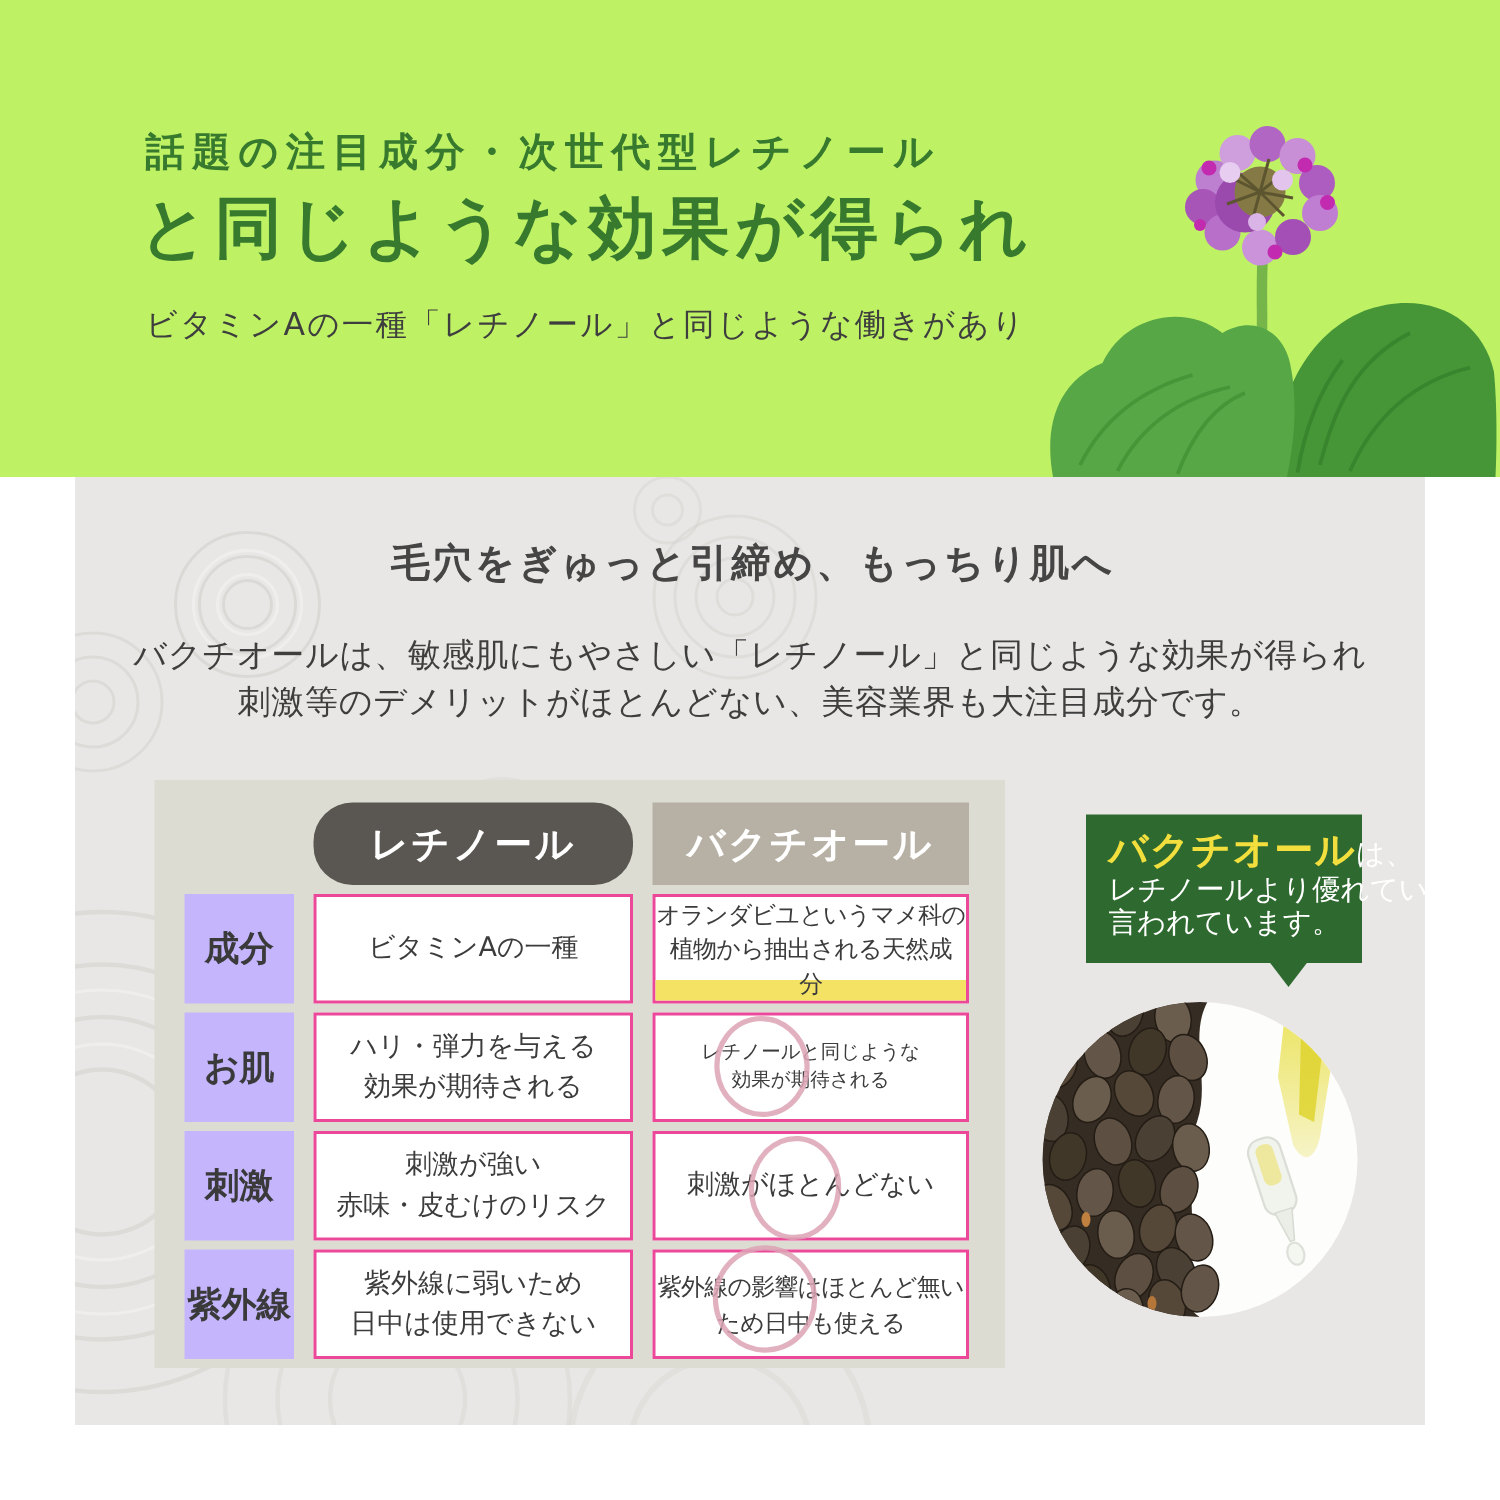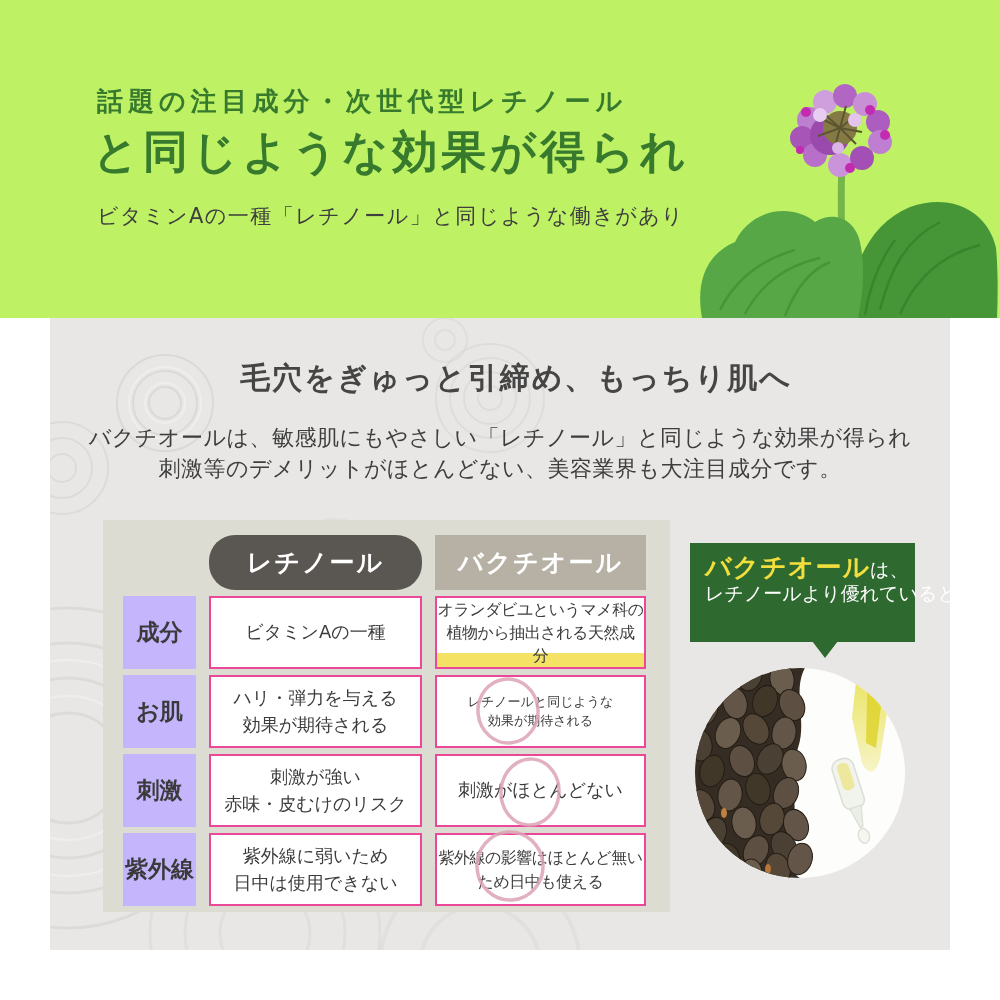"毛穴をぎゅっと引締め、もっちり肌へ" .sec-heading { font-size: 30px -> 26px; left: 16px -> 2px }
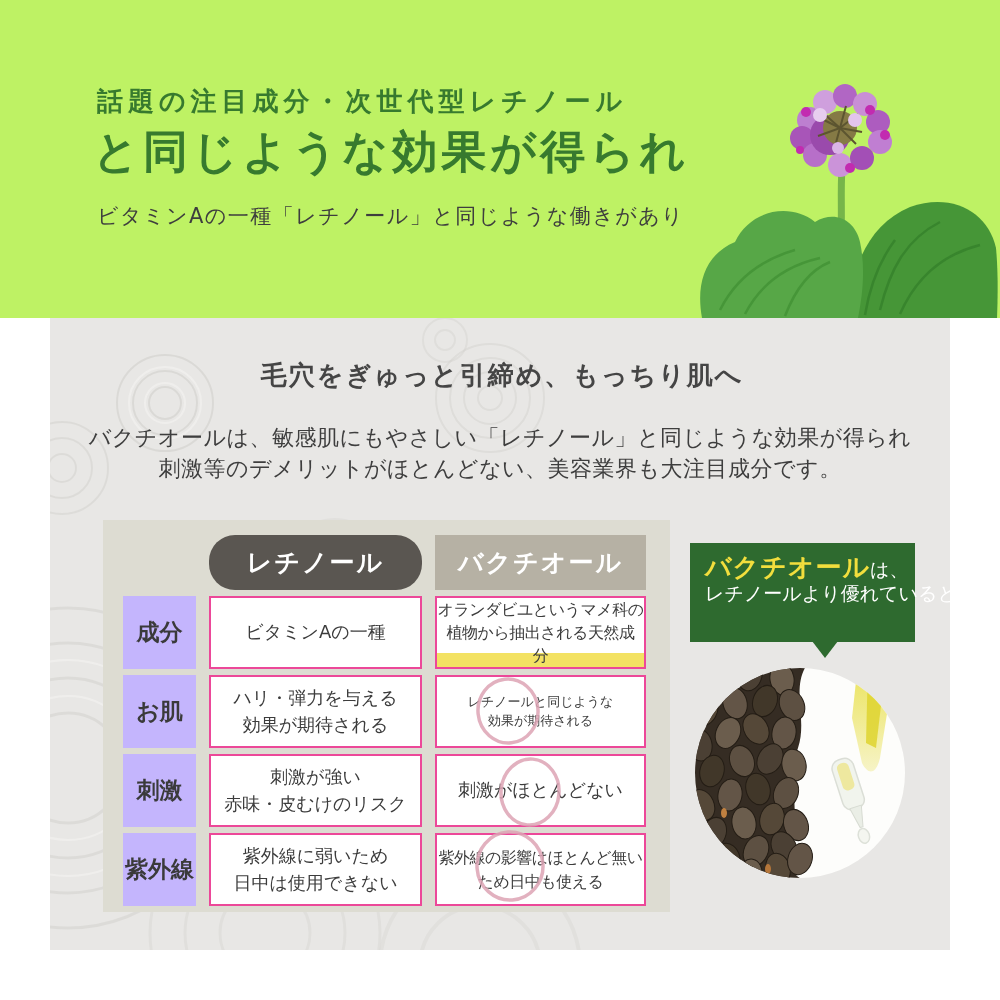"バクチオールは、" .callout { font-family: Liberation Sans, sans-serif -> Liberation Serif, serif; left: 640px -> 674px; width: 225px -> 184px }
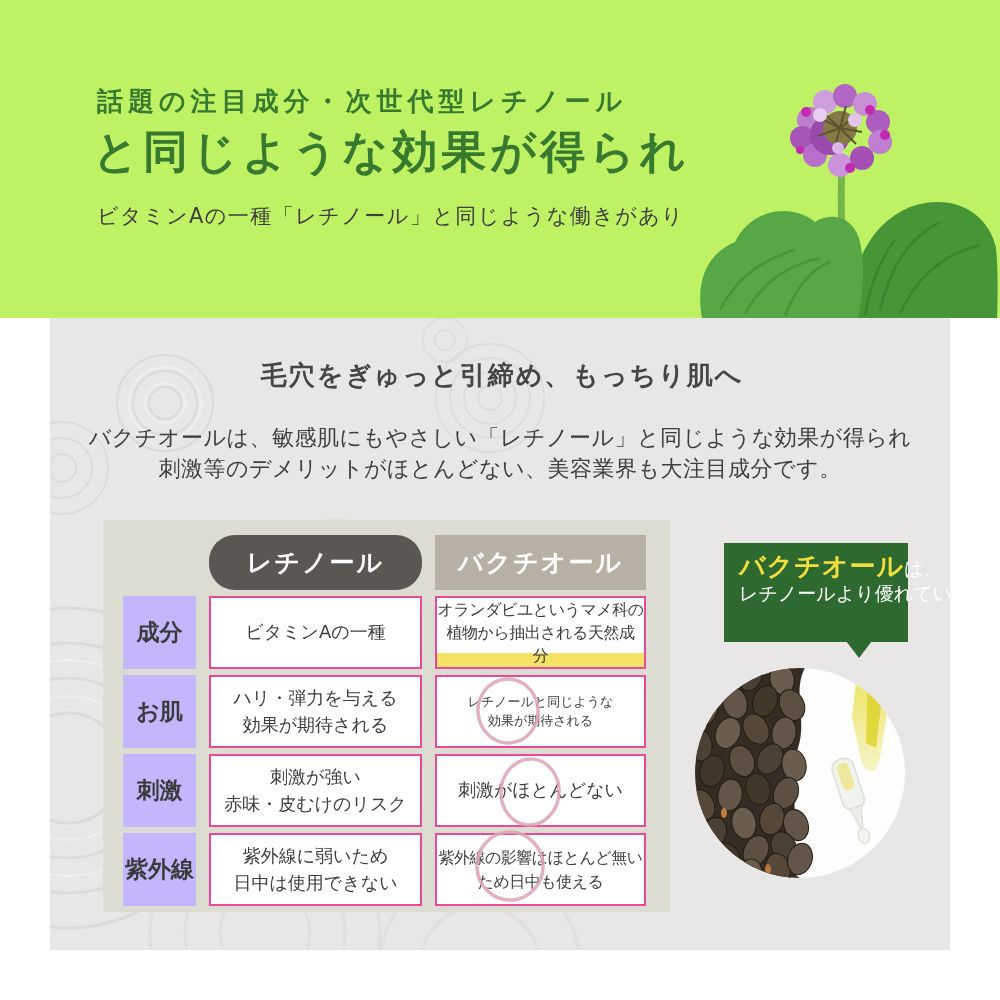"言われています。" div { html: none -> <div>言われています。</div> }
